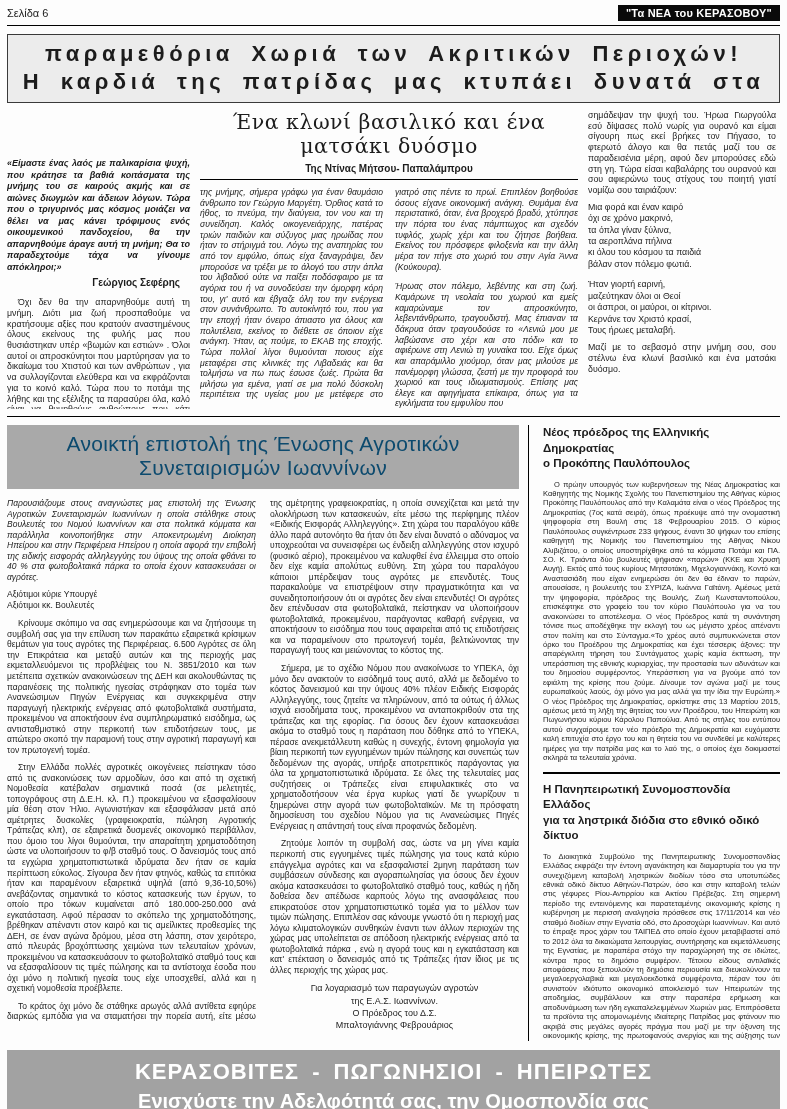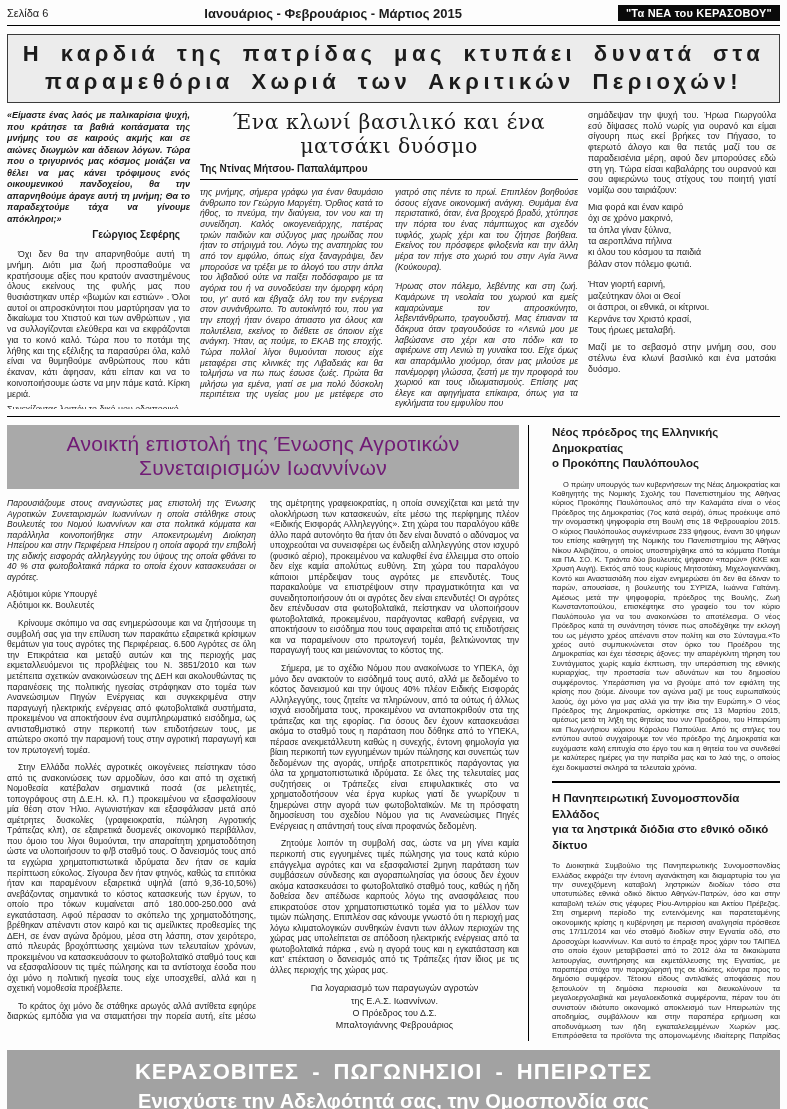"Ιανουάριος - Φεβρουάριος - Μάρτιος" span.date { html: <span>Ιανουάριος - Φεβρουάριος - Μάρτιος 2015</span> -> none }
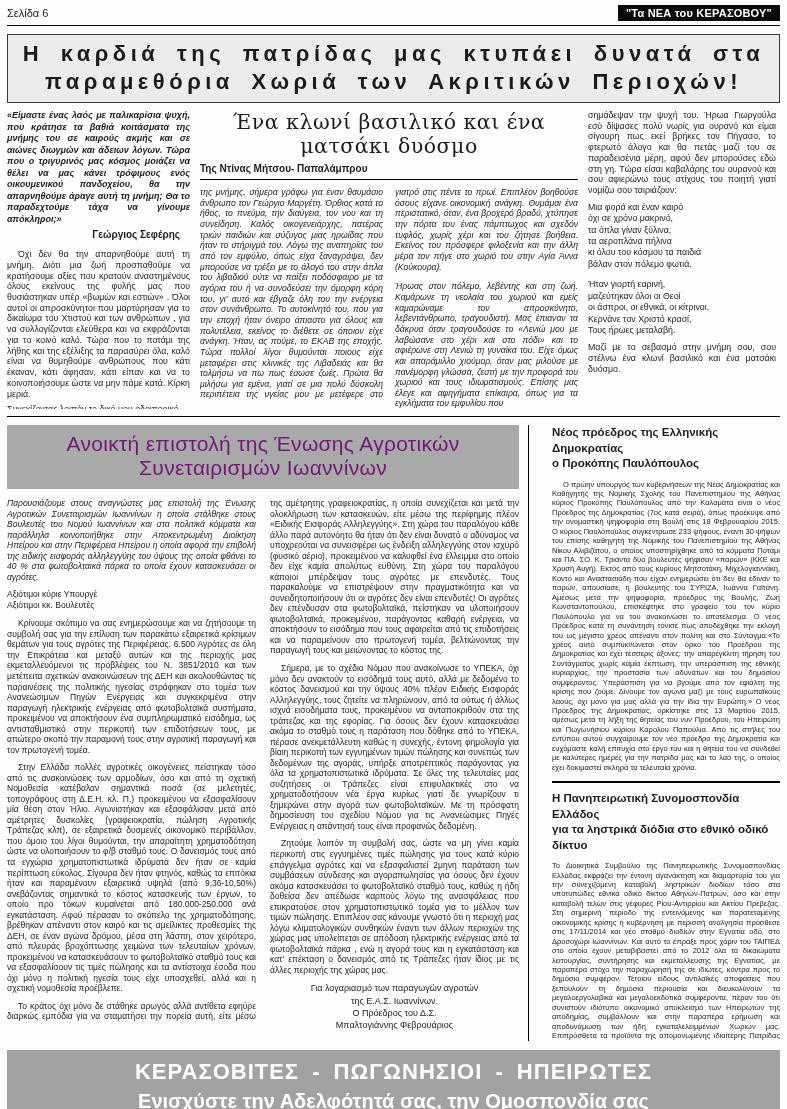"Η καρδιά της πατρίδας μας" div { order: before "παραμεθόρια Χωριά των Ακριτικών" -> after "παραμεθόρια Χωριά των Ακριτικών" }
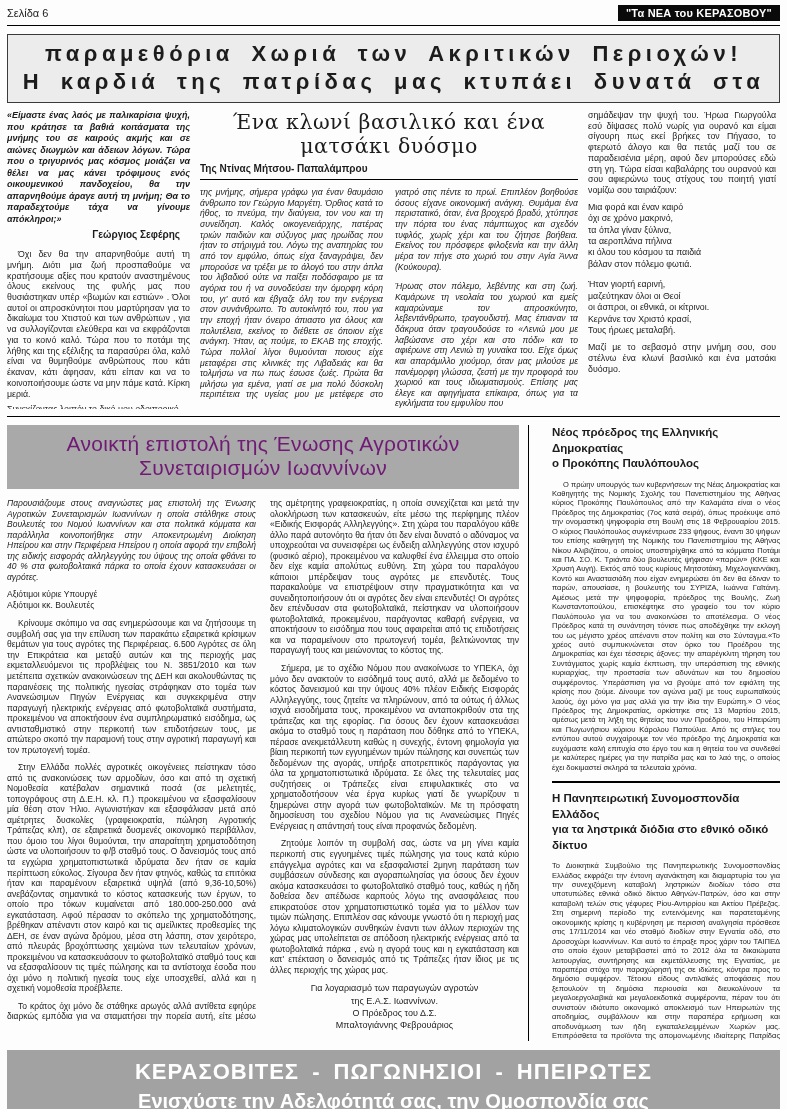"«Είμαστε ένας λαός με παλικαρίσια" .col-quote { margin-top: none -> 48px }
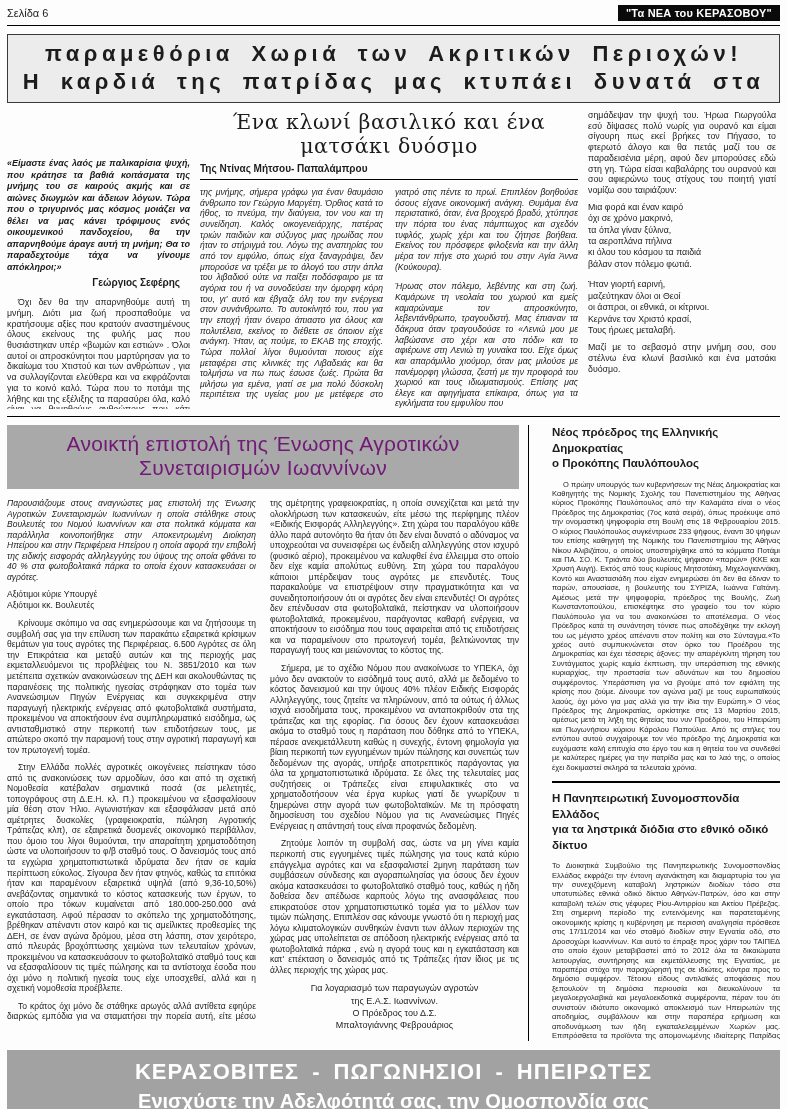"Της Ντίνας Μήτσου- Παπαλάμπρου" .mid-byline { text-align: left -> center }
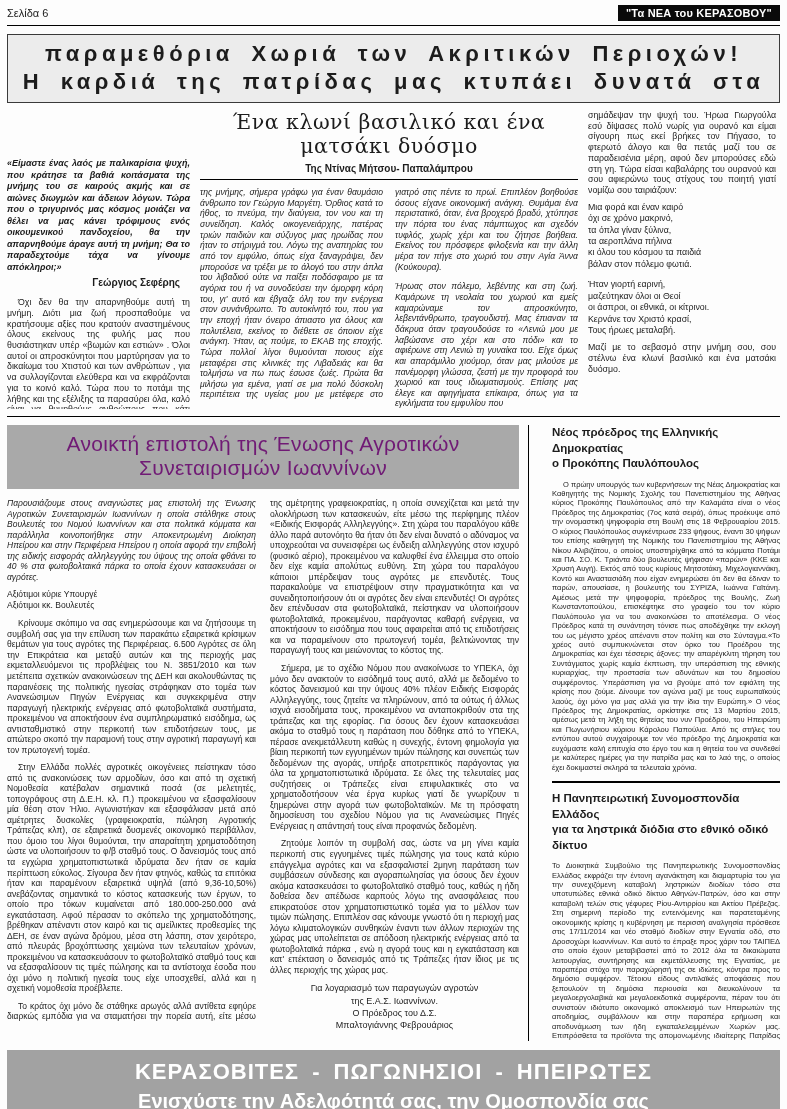"οι άσπροι, οι εθνικά, οι" div.poem-line { text: εθνικά -> μαύροι }
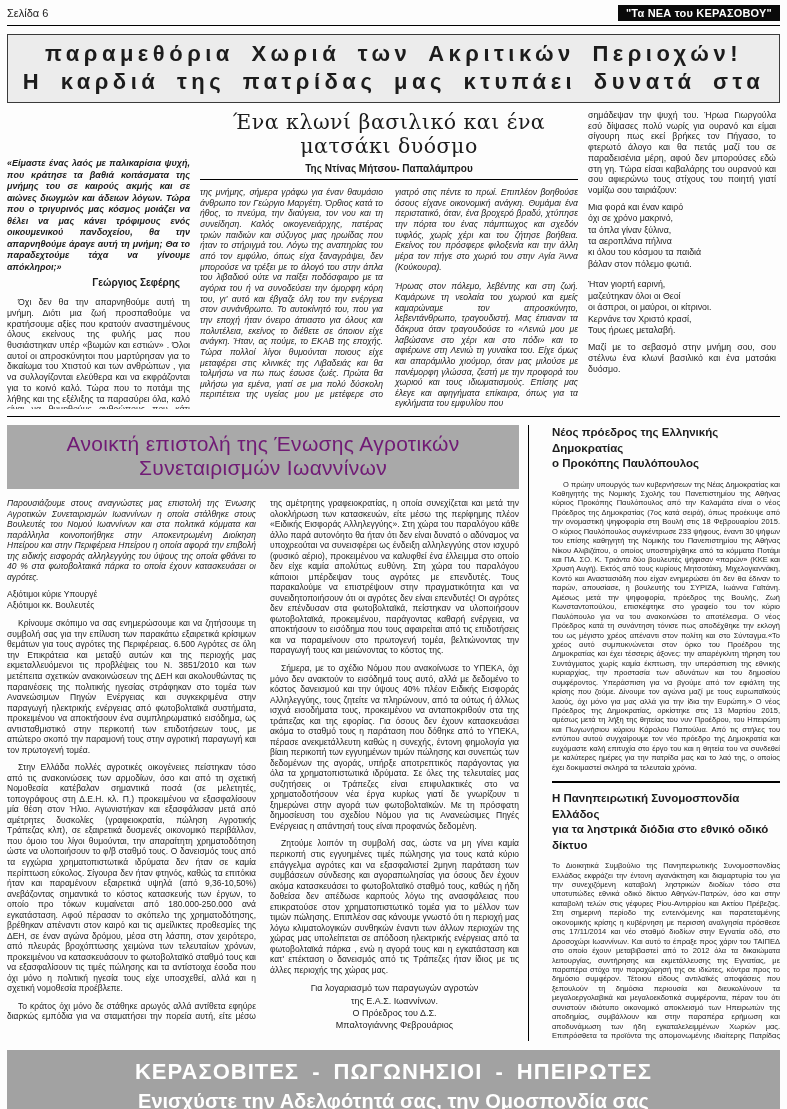"Ανοικτή επιστολή της Ένωσης Αγροτικών" .letter-banner { color: #701a75 -> #0c4a6e }
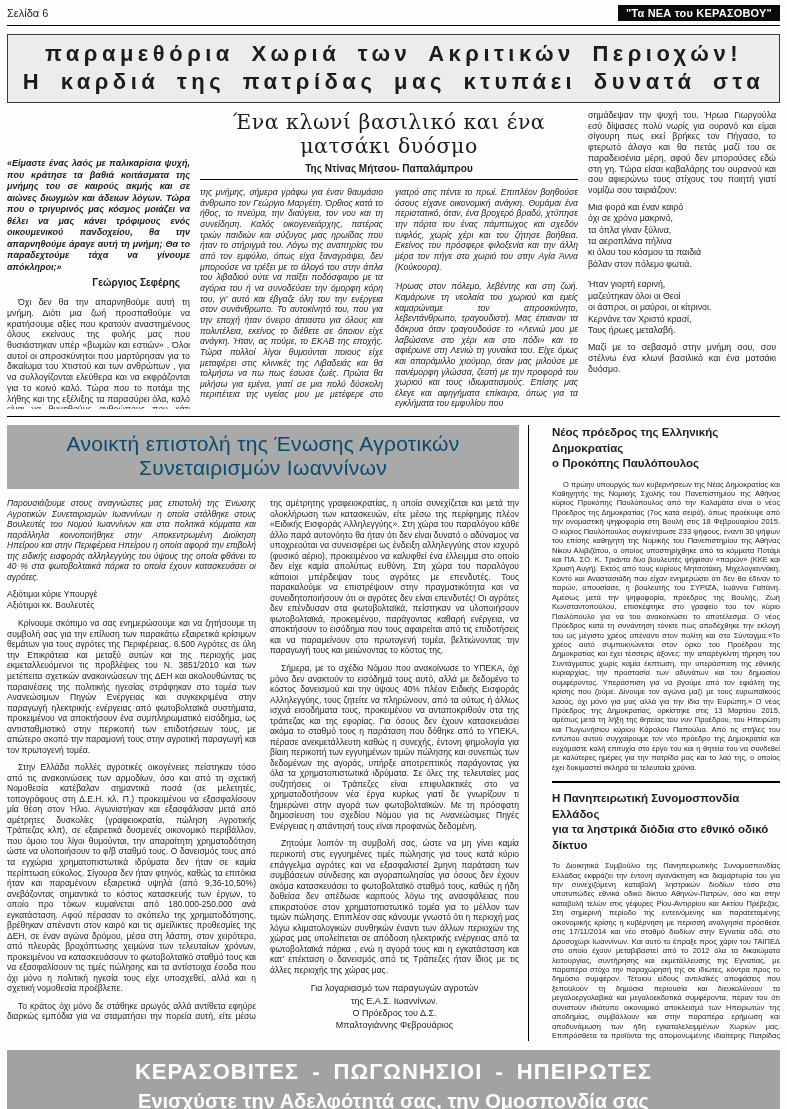"Νέος πρόεδρος της Ελληνικής Δημοκρατίας" .sidebar { padding-left: 23px -> 14px }
